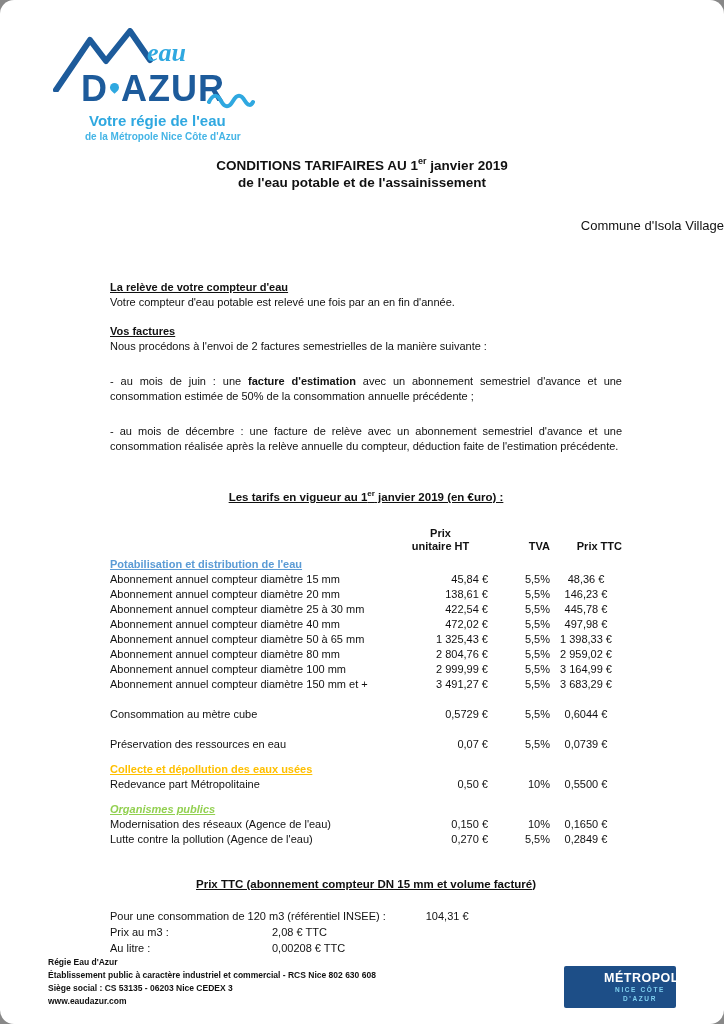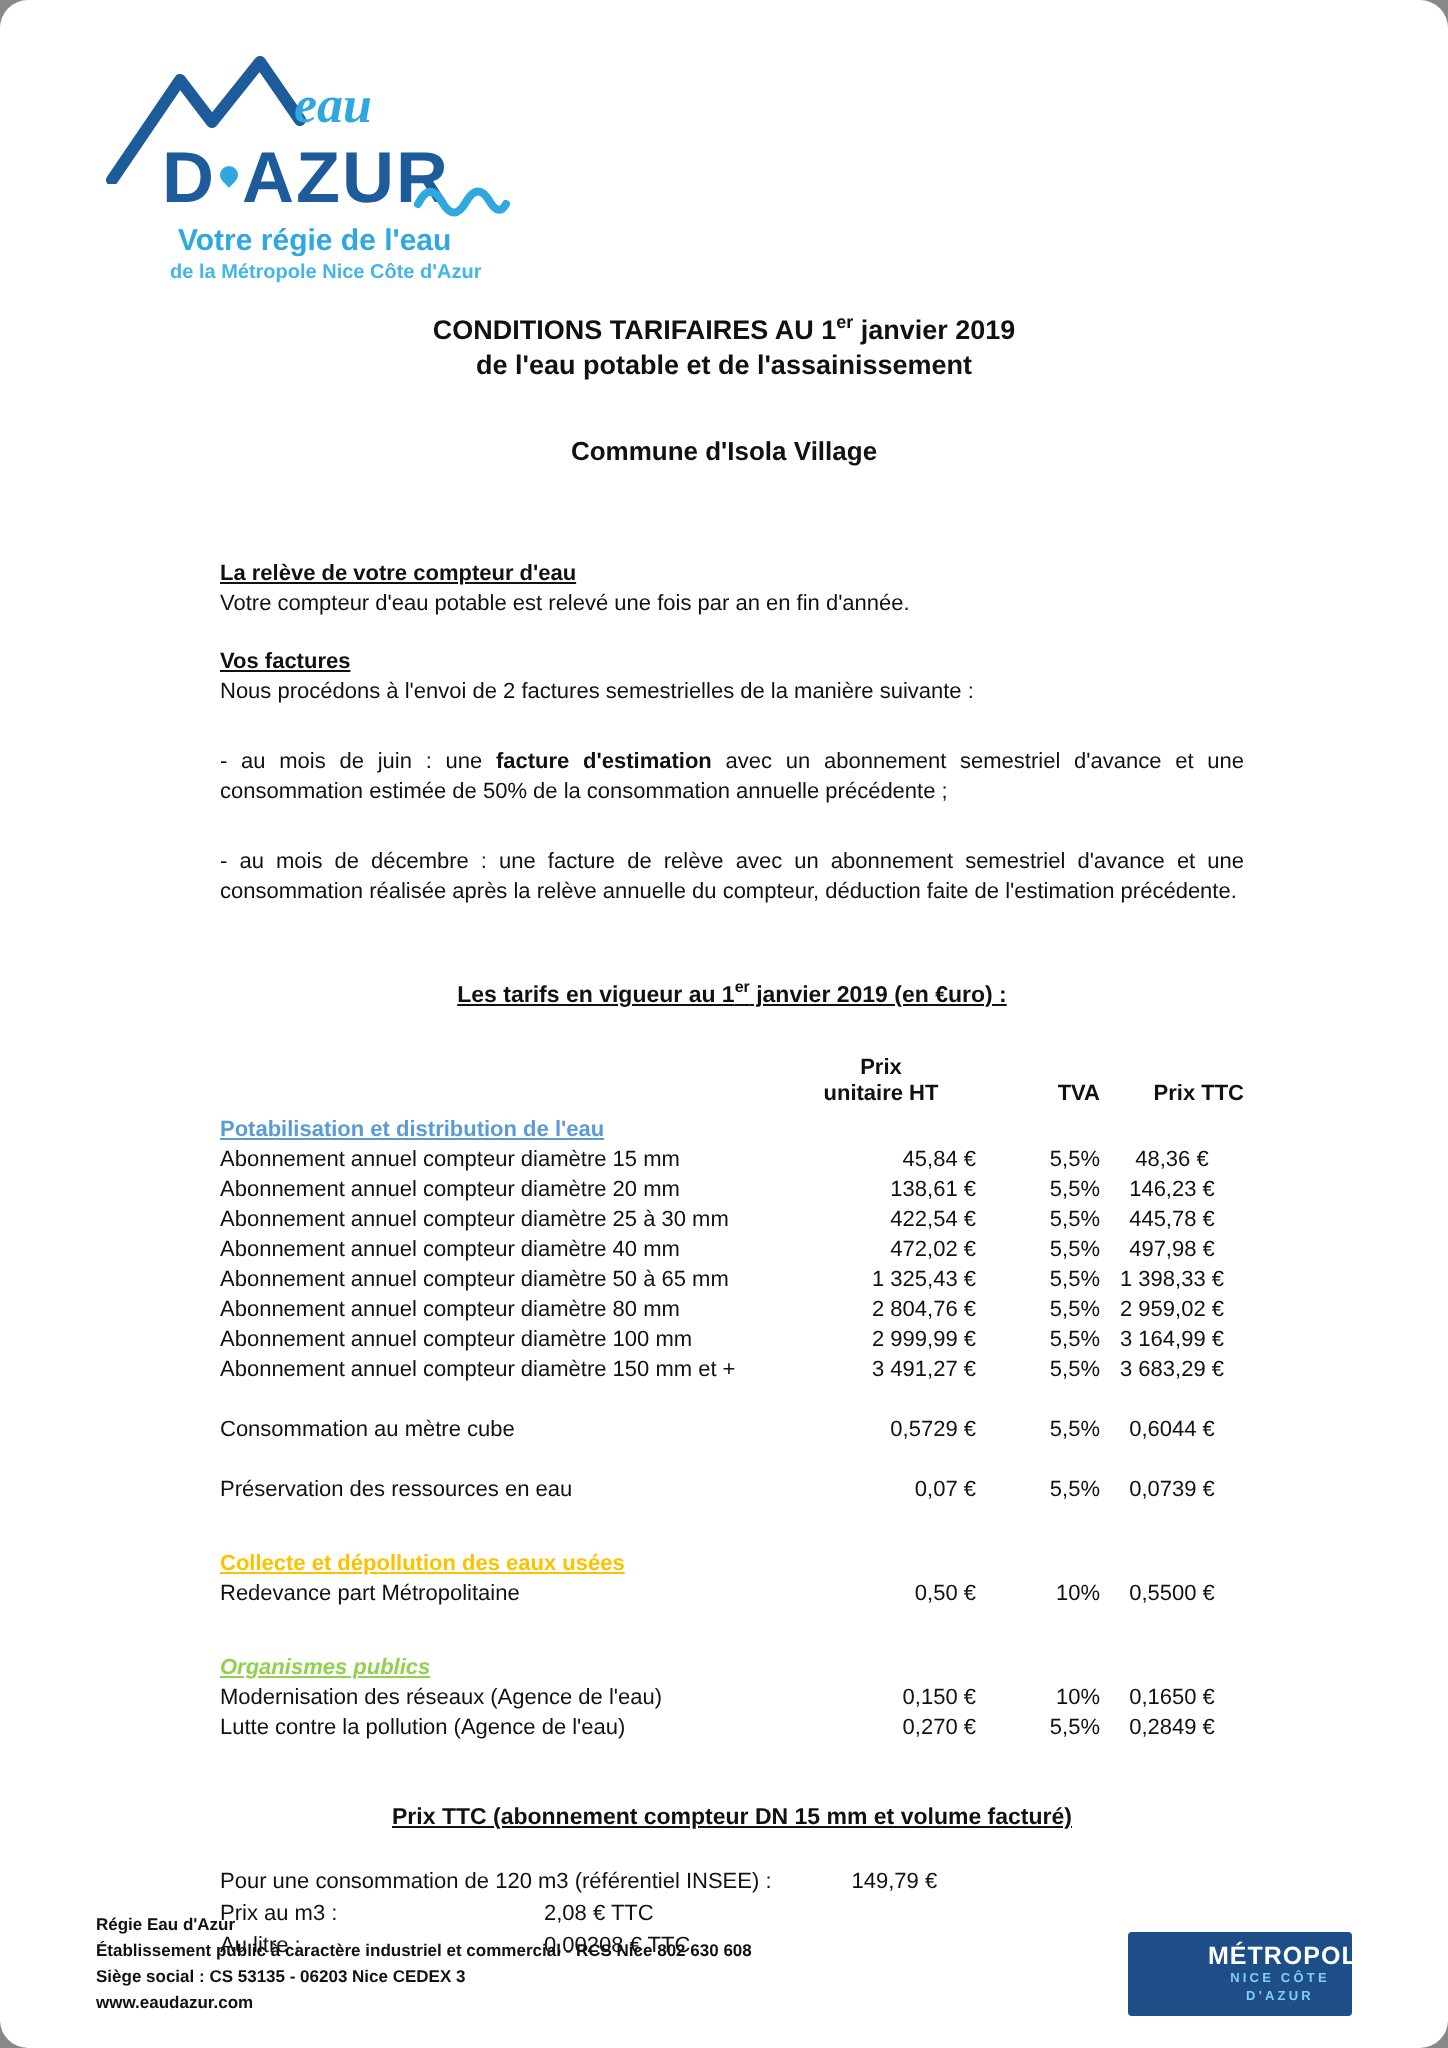"Commune d'Isola Village" .commune { font-weight: bold -> normal; text-align: center -> right }
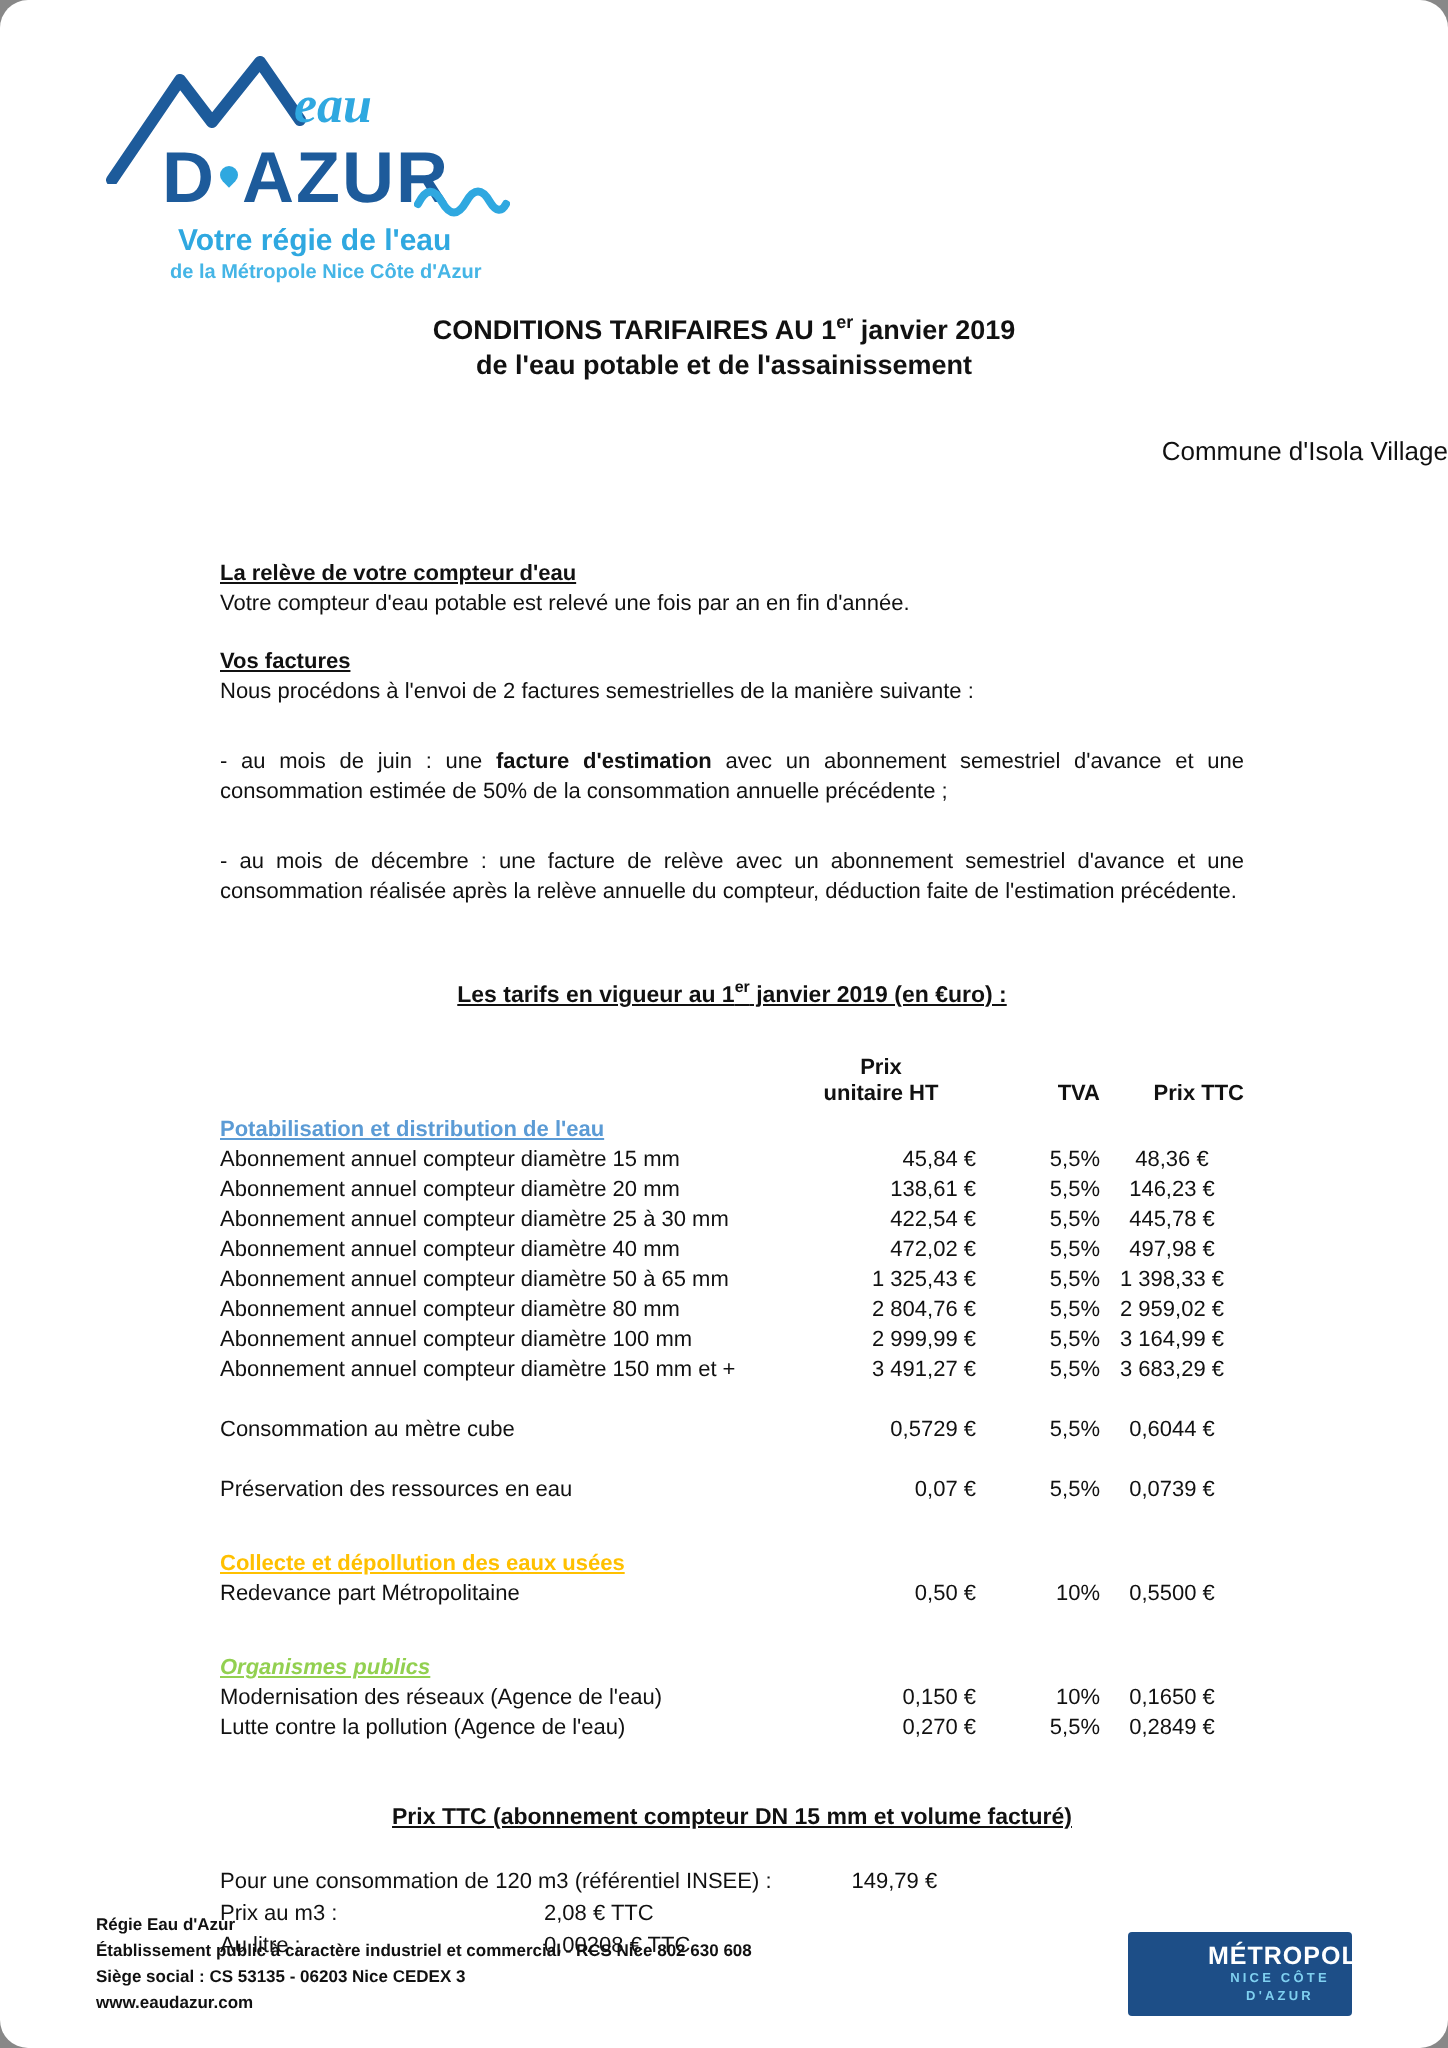"Collecte et dépollution des eaux" .tariff-group.headed { margin-top: 22px -> 10px }
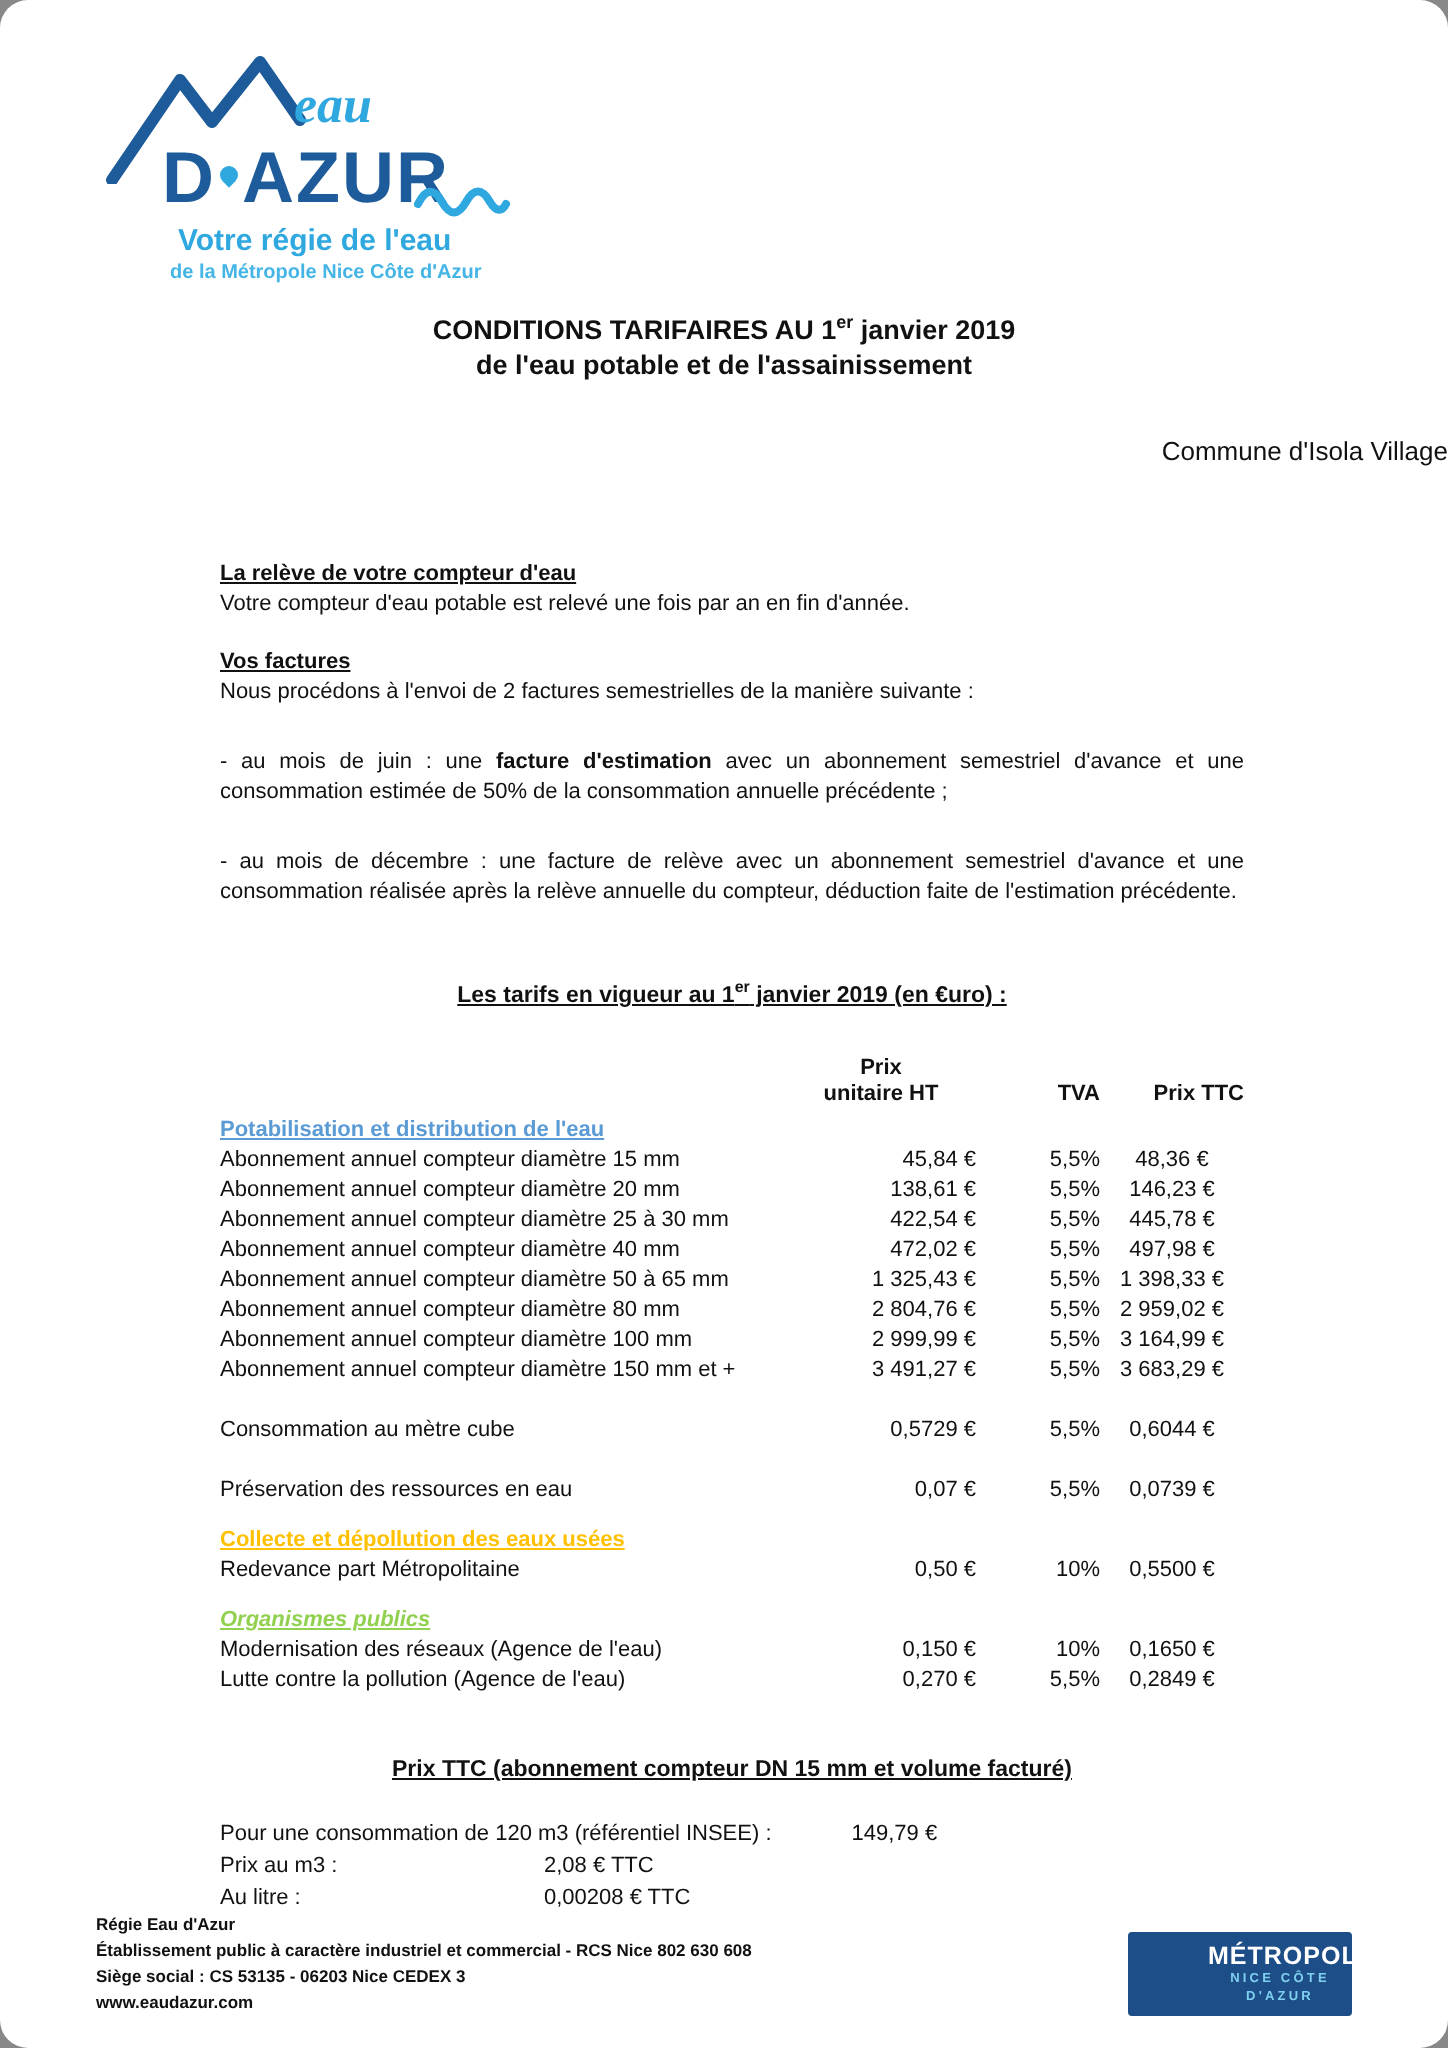"149,79 €" span.s-value { text: 149,79 -> 104,31 }
